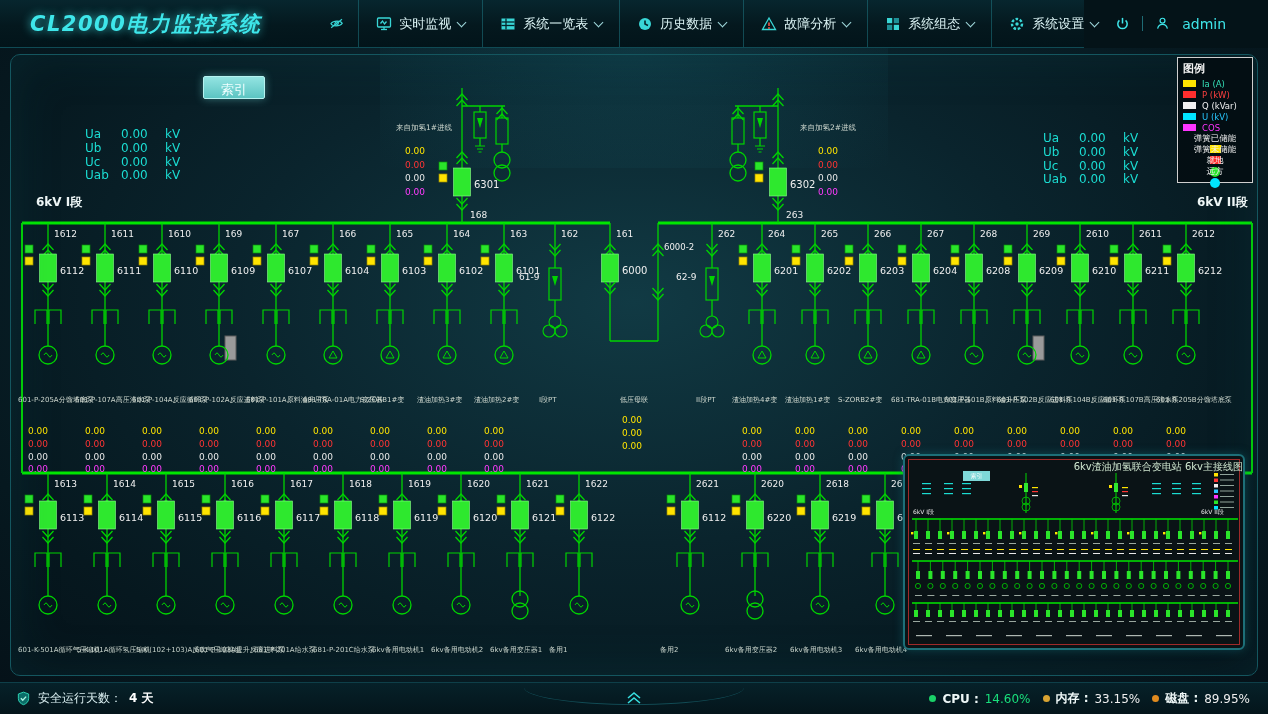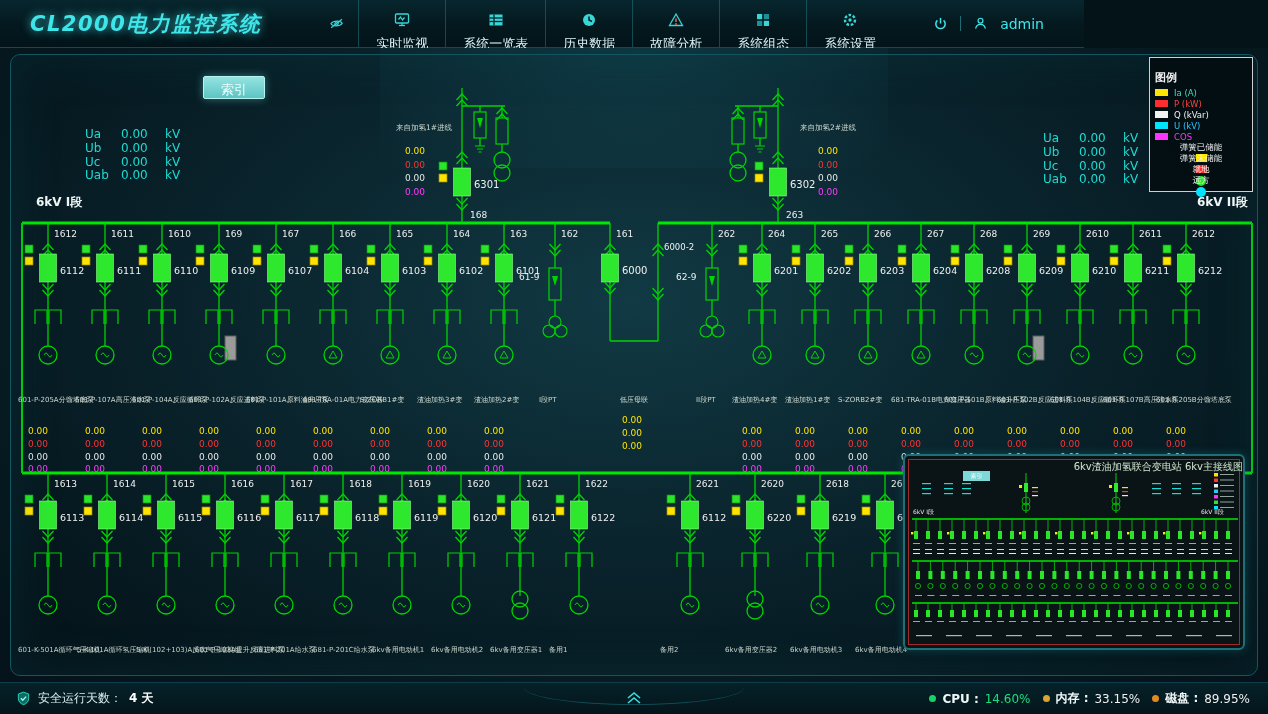"实时监视" .menu-item { flex-direction: column -> none }
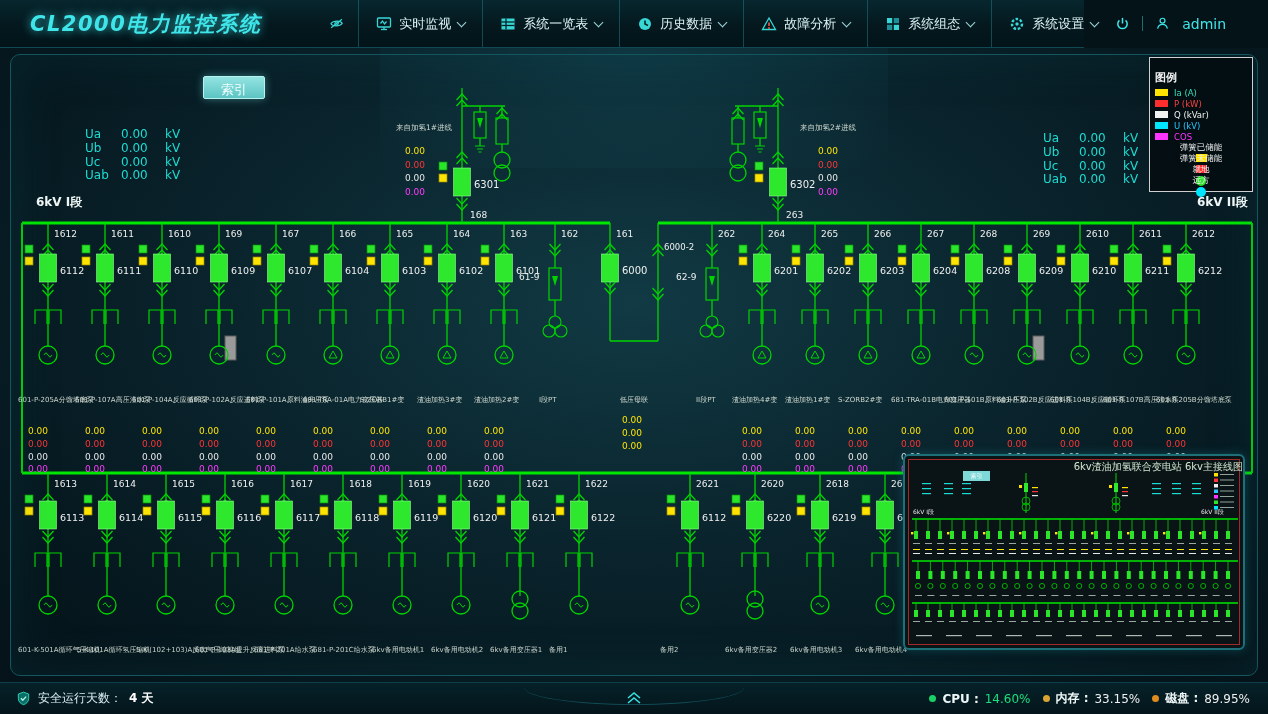"图例" .legend { padding: 12px 5px 5px 5px -> 3px 5px 5px 5px; width: 104px -> 76px }
